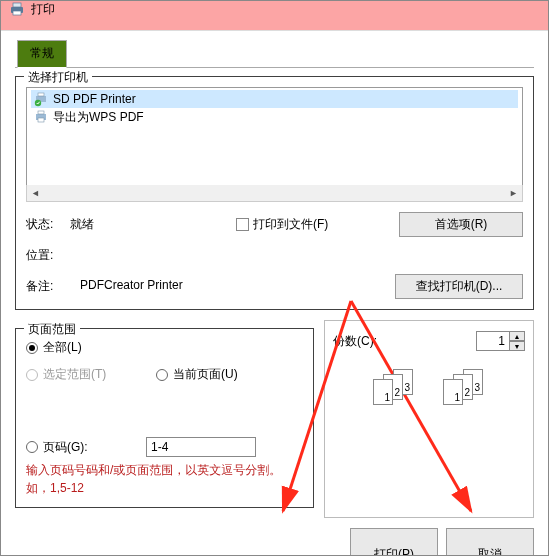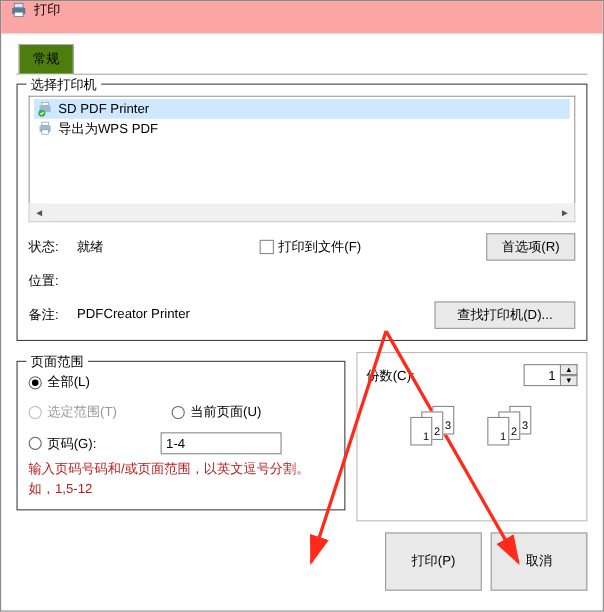"首选项(R)" .win-btn-w100 { width: 81px -> 124px }
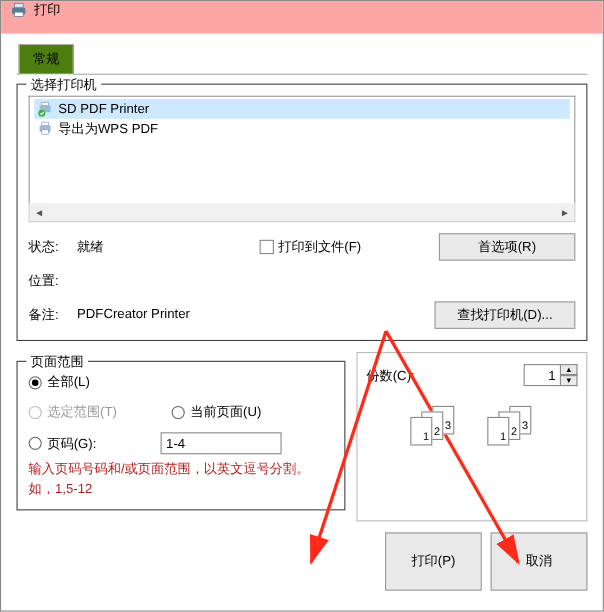"备注:" div.status-col { gap: none -> 10px }
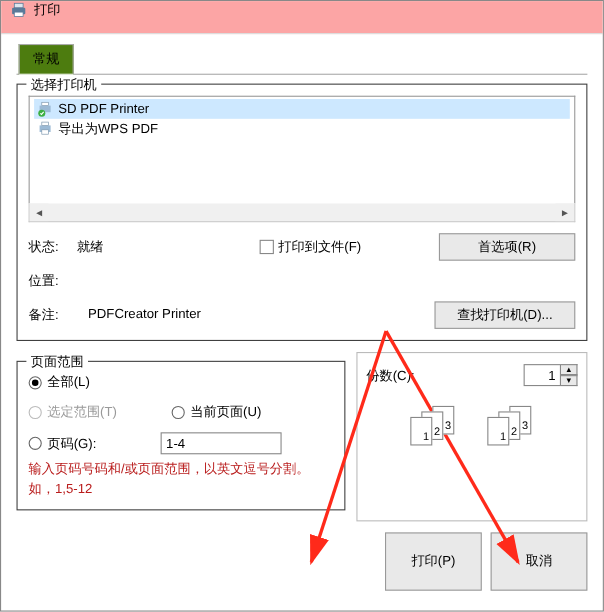"页码(G):" div { margin-top: none -> 44px }
